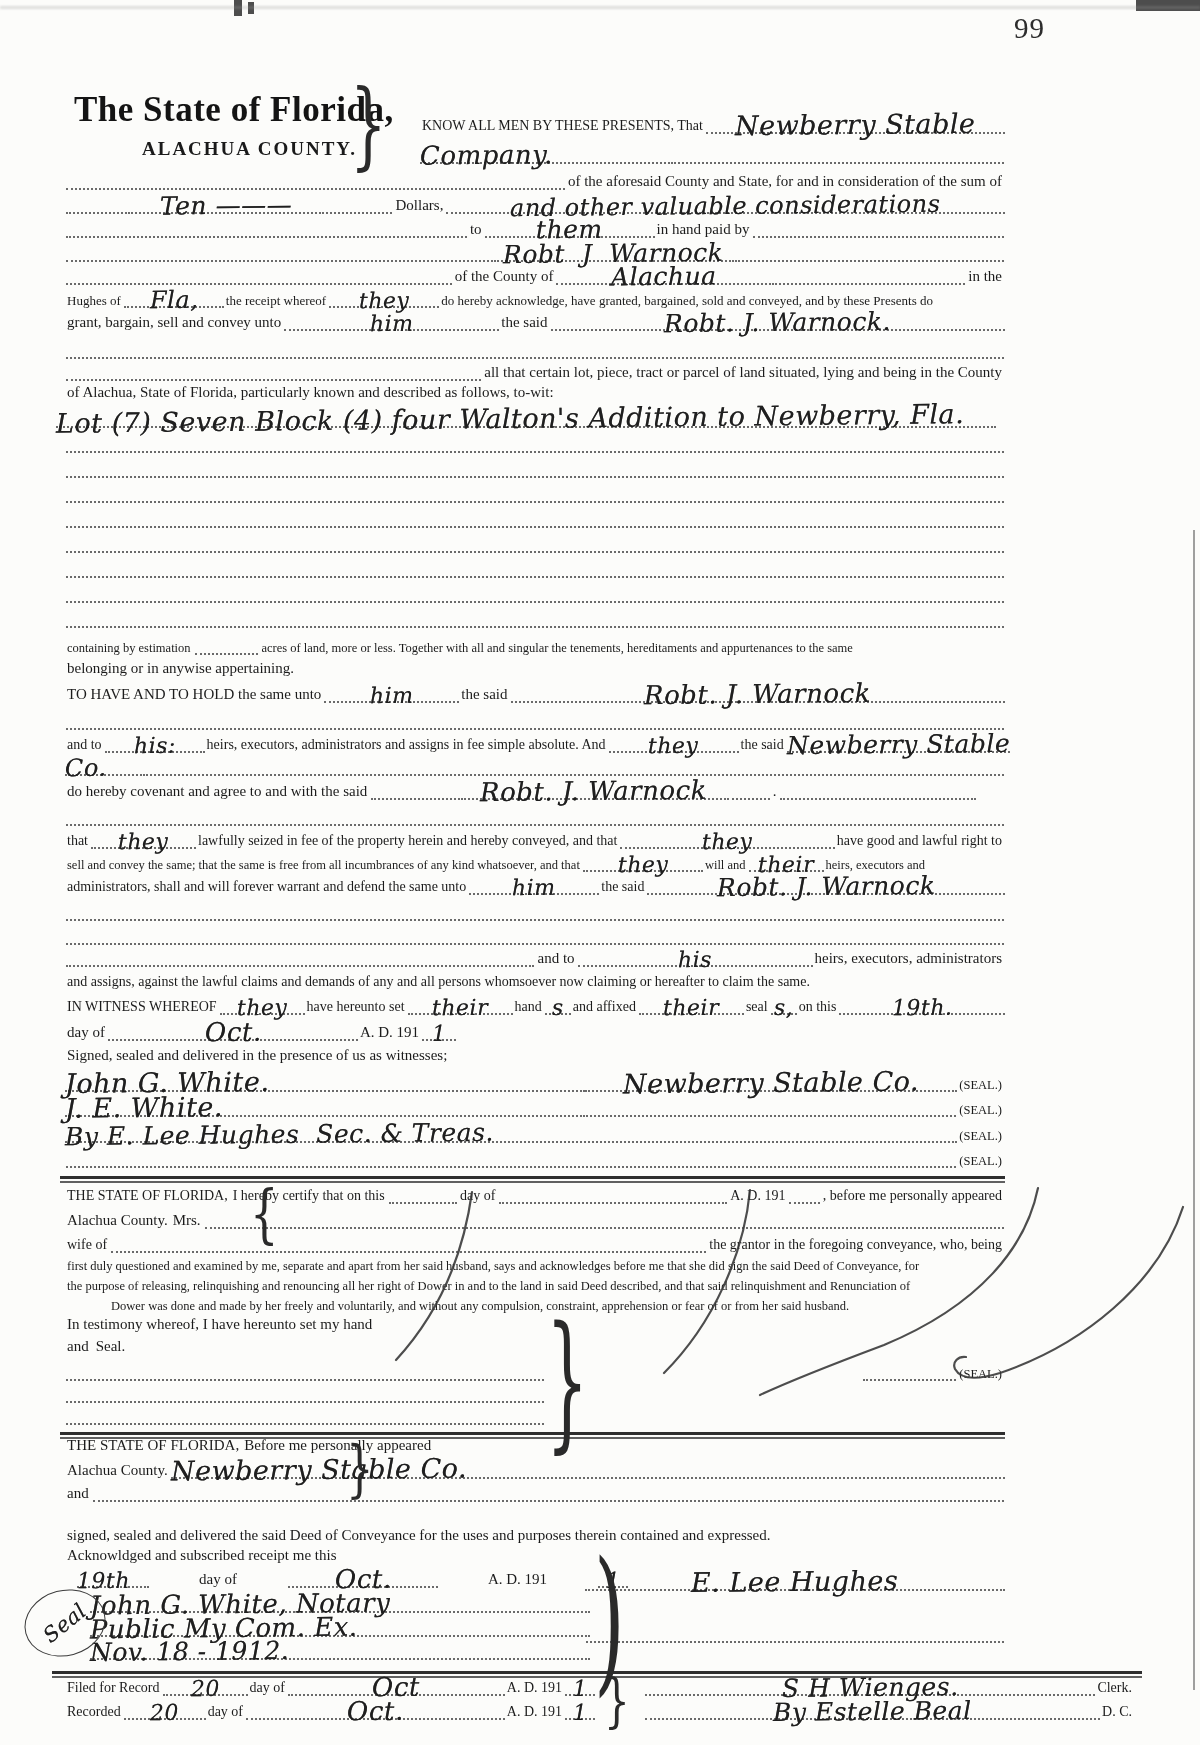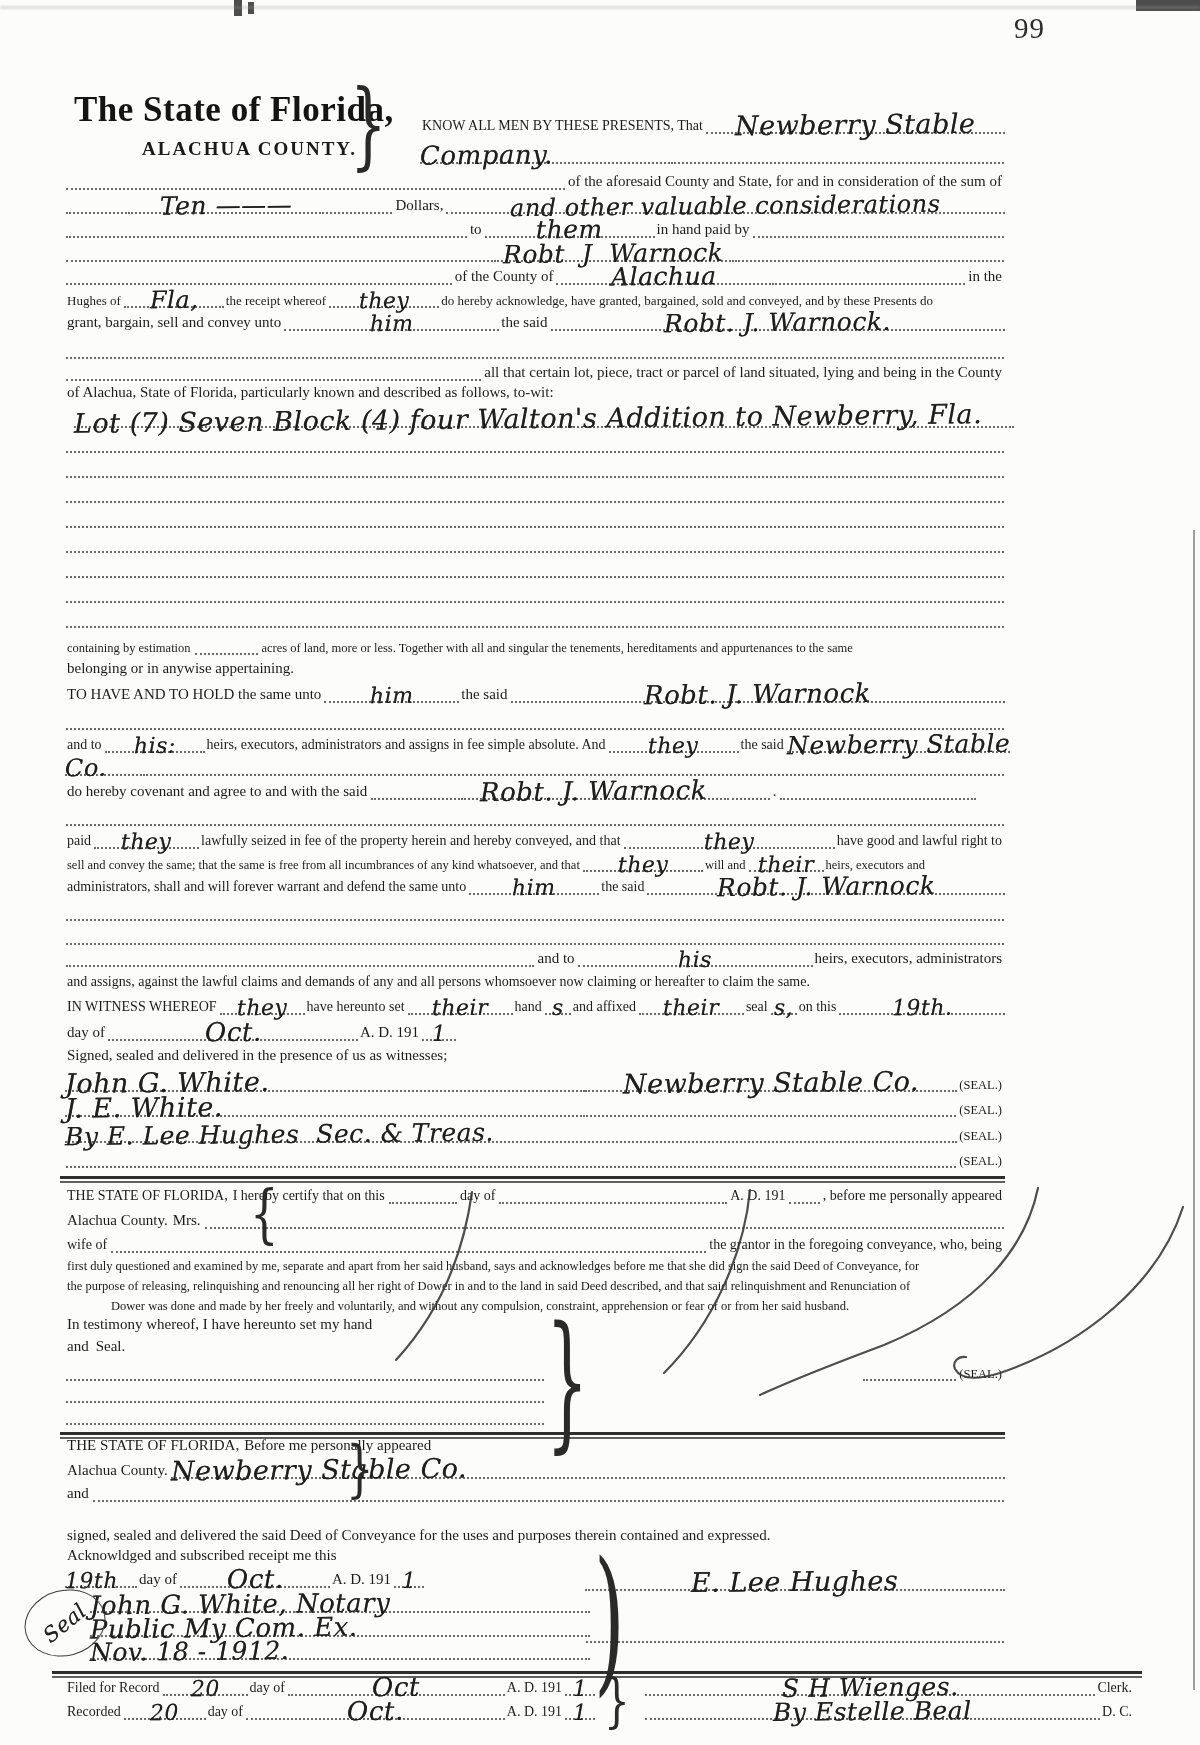"Lot (7) Seven Block (4)" div.row { left: 74px -> 56px }
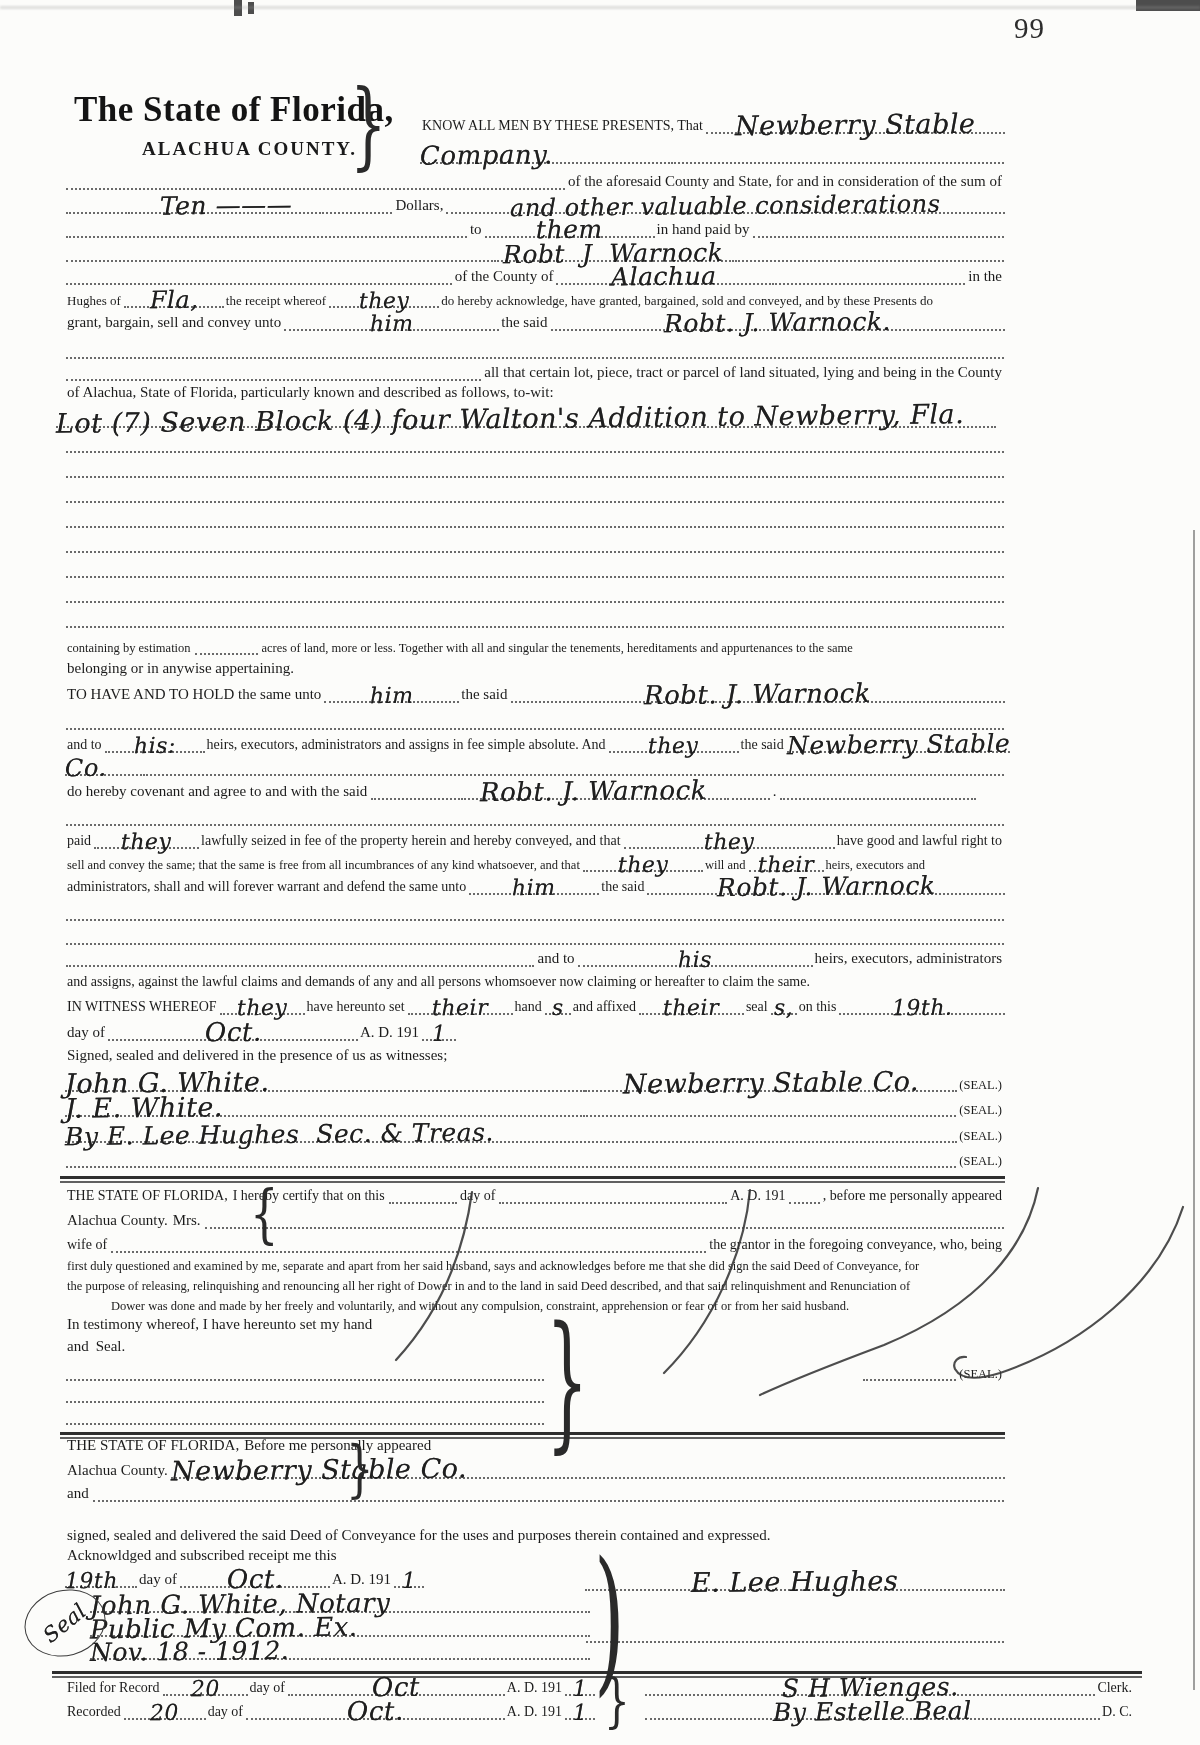"paid" span.pt { text: paid -> that }
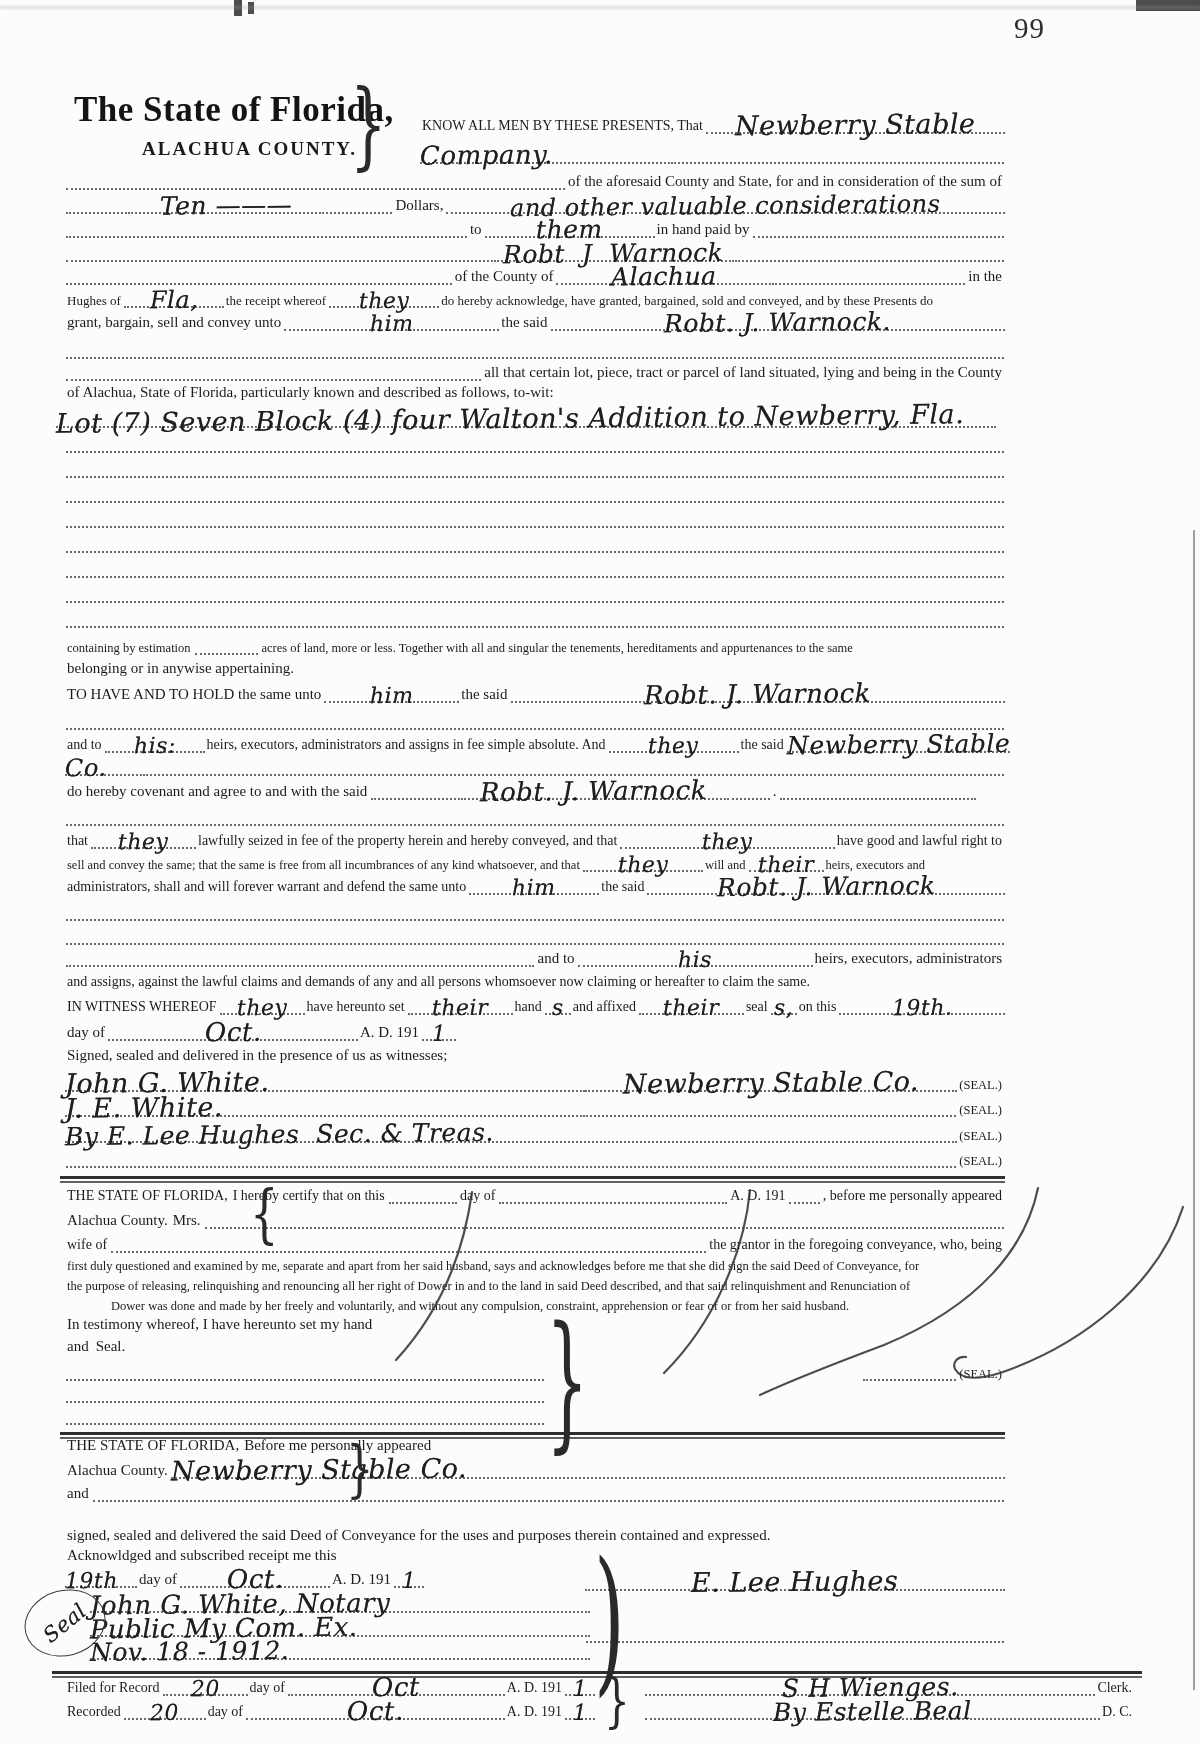"19th" div.row { gap: none -> 48px; left: 65px -> 77px }
